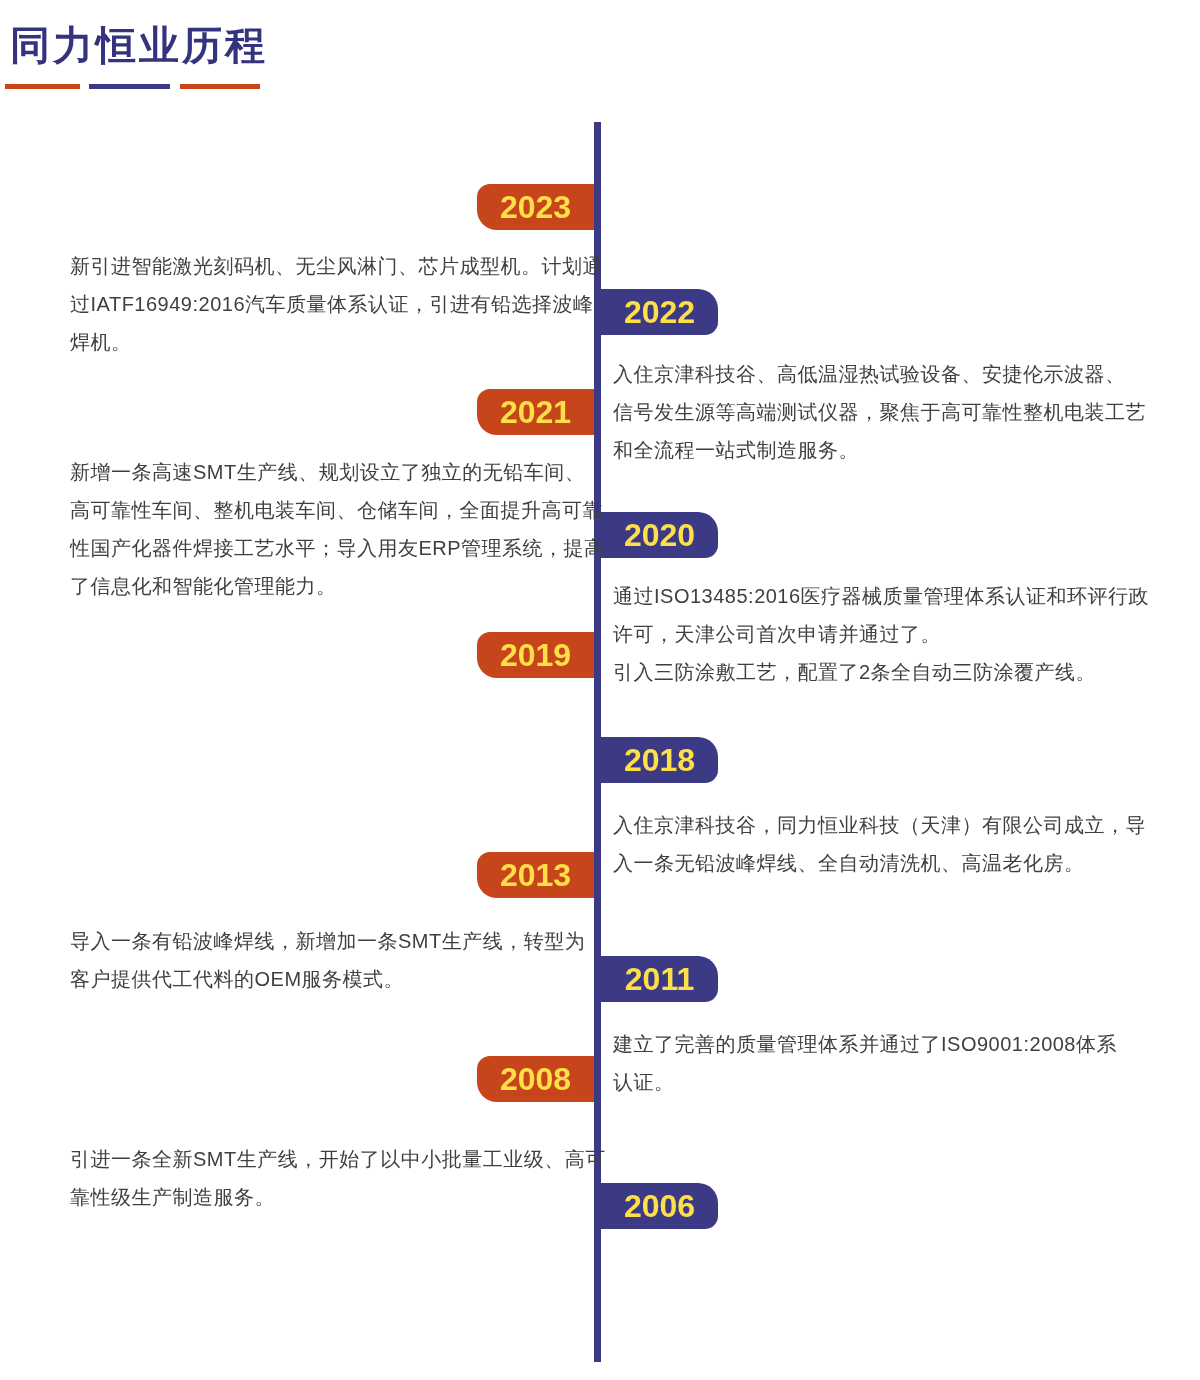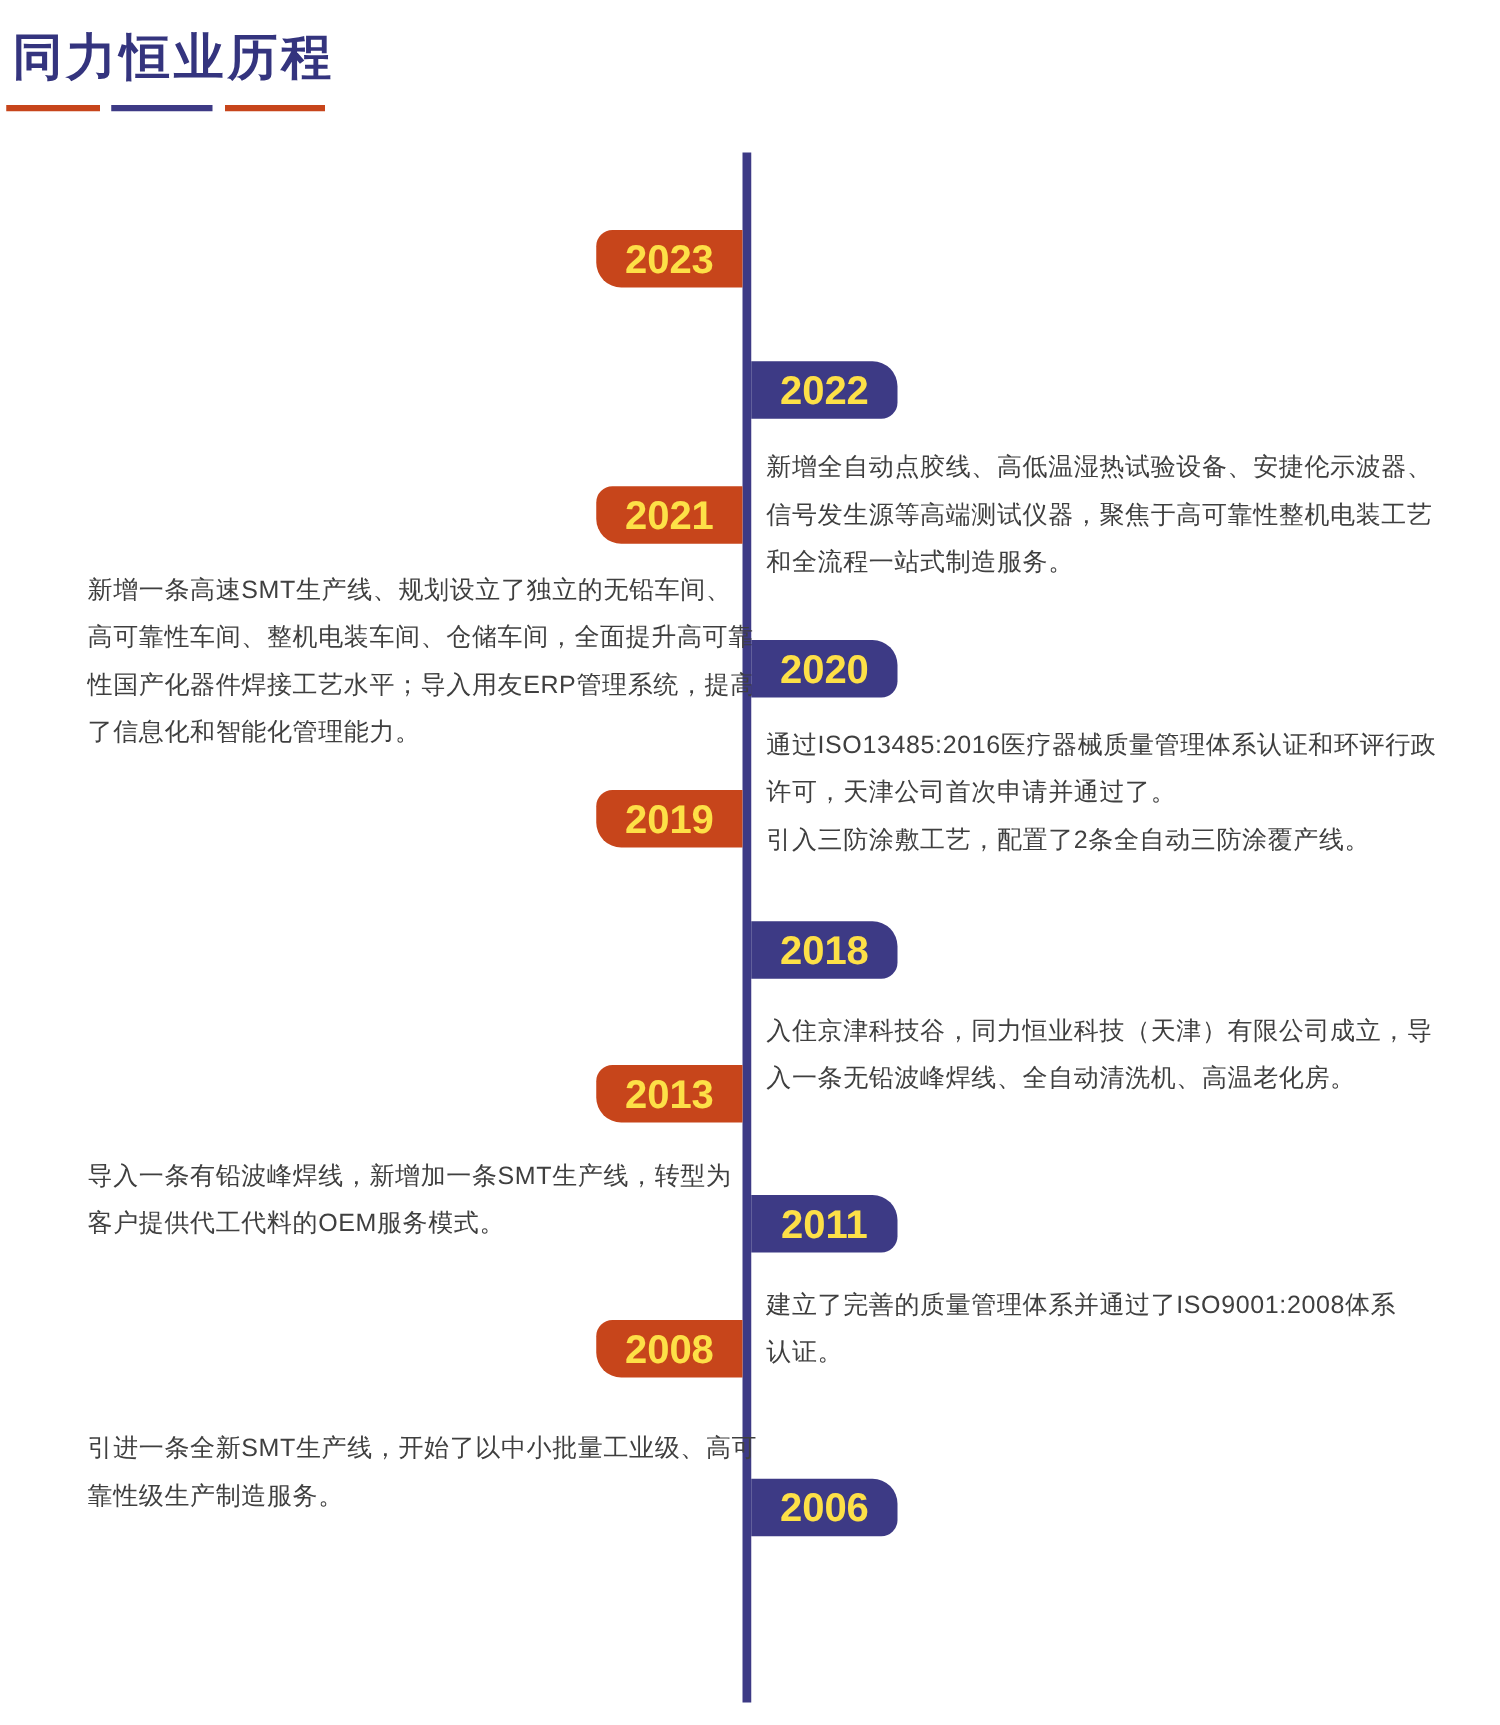"新引进智能激光刻码机、无尘风淋门、芯片成型机。计划通" div.desc { html: none -> <div>新引进智能激光刻码机、无尘风淋门、芯片成型机。计划通 过IATF16949:2016汽车质量体系认证，引进有铅选择波峰 焊机。</div> }
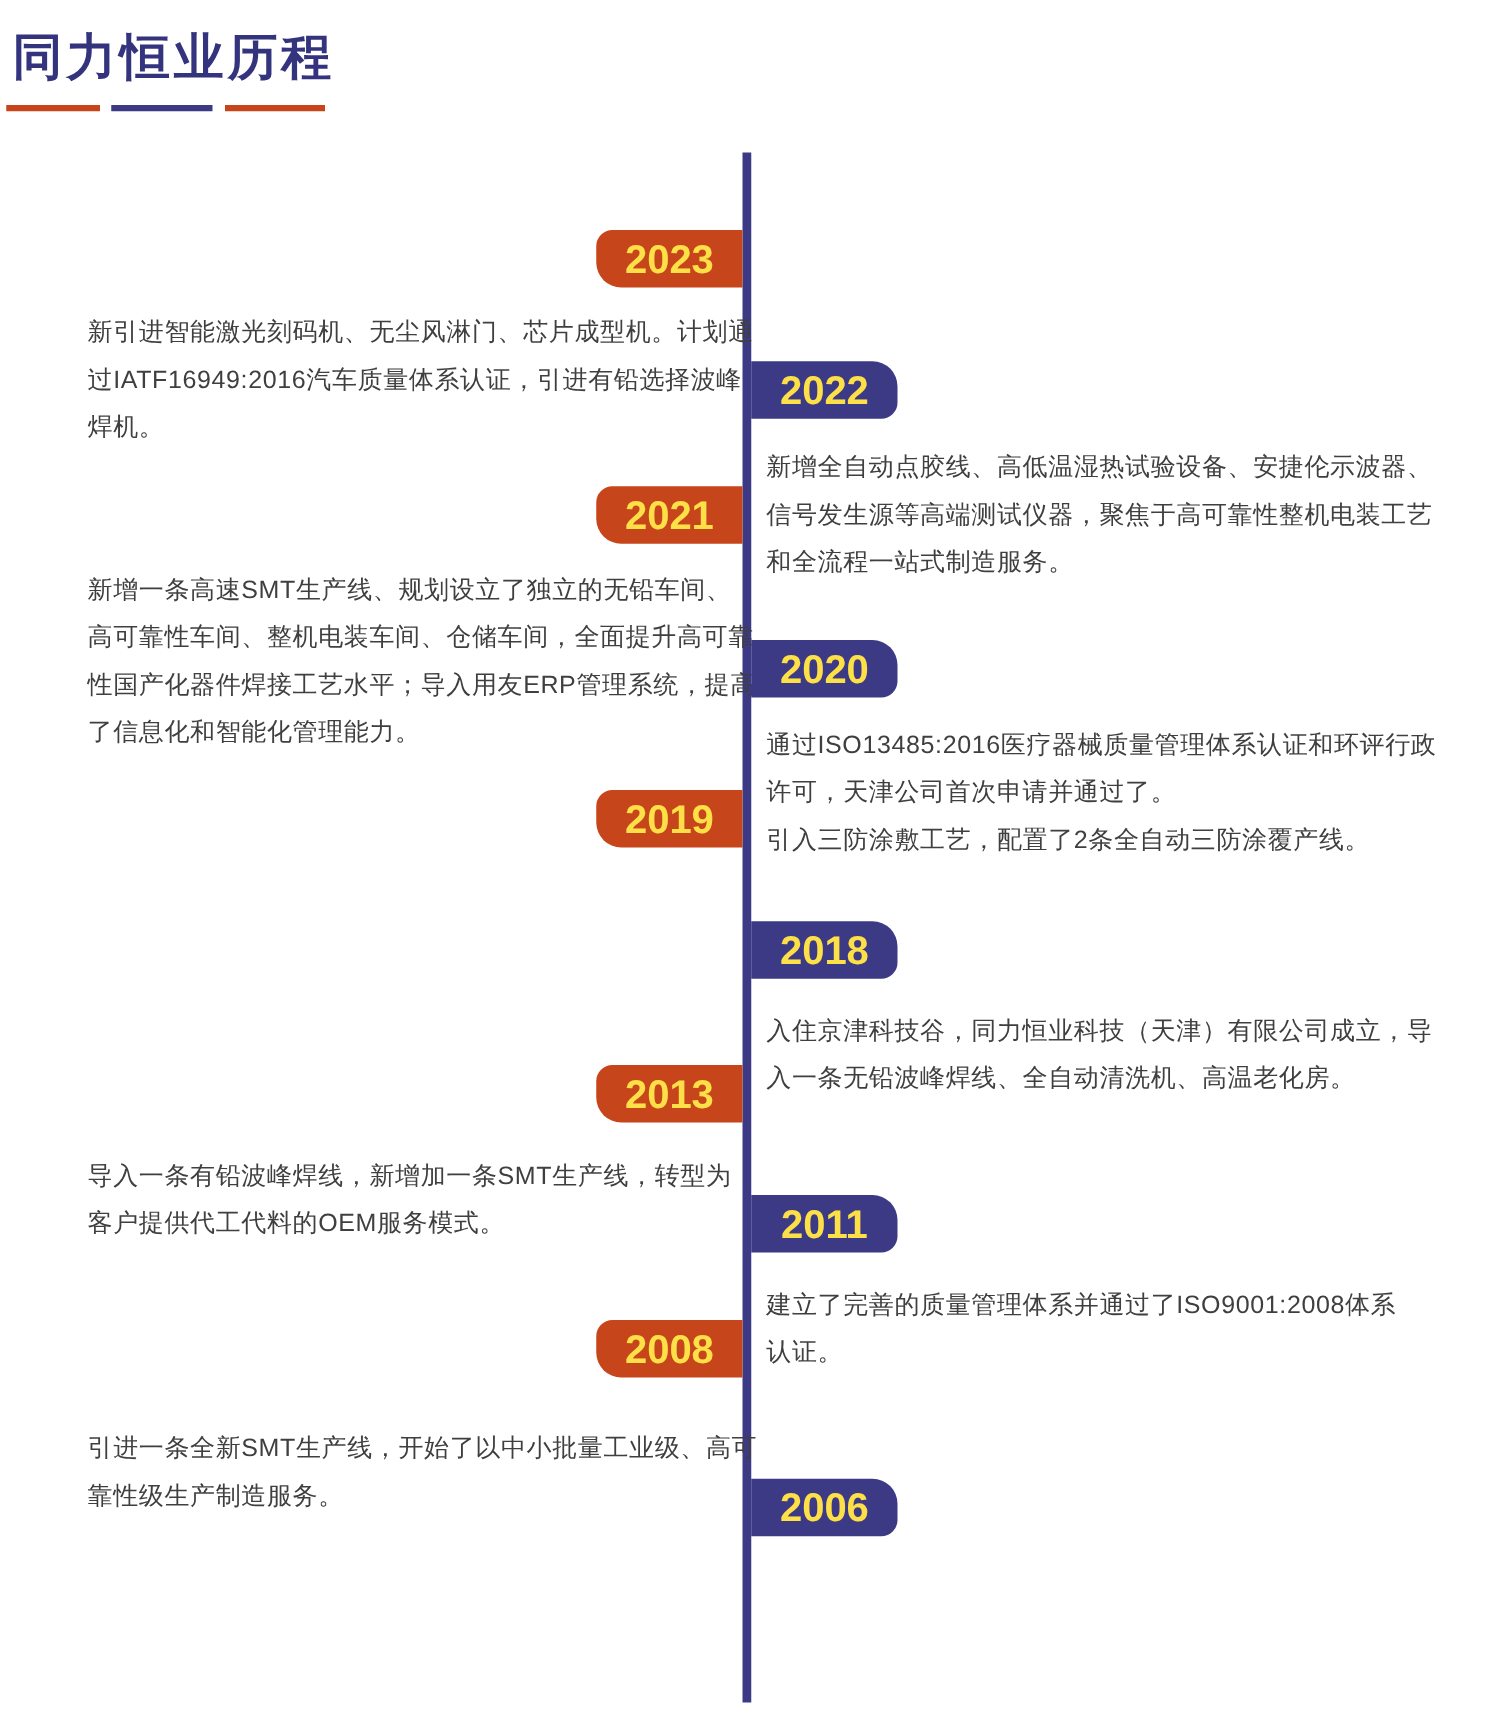"新增全自动点胶线、高低温湿热试验设备、安捷伦示波器、" div.desc { text: 新增全自动点胶线 -> 入住京津科技谷 }
